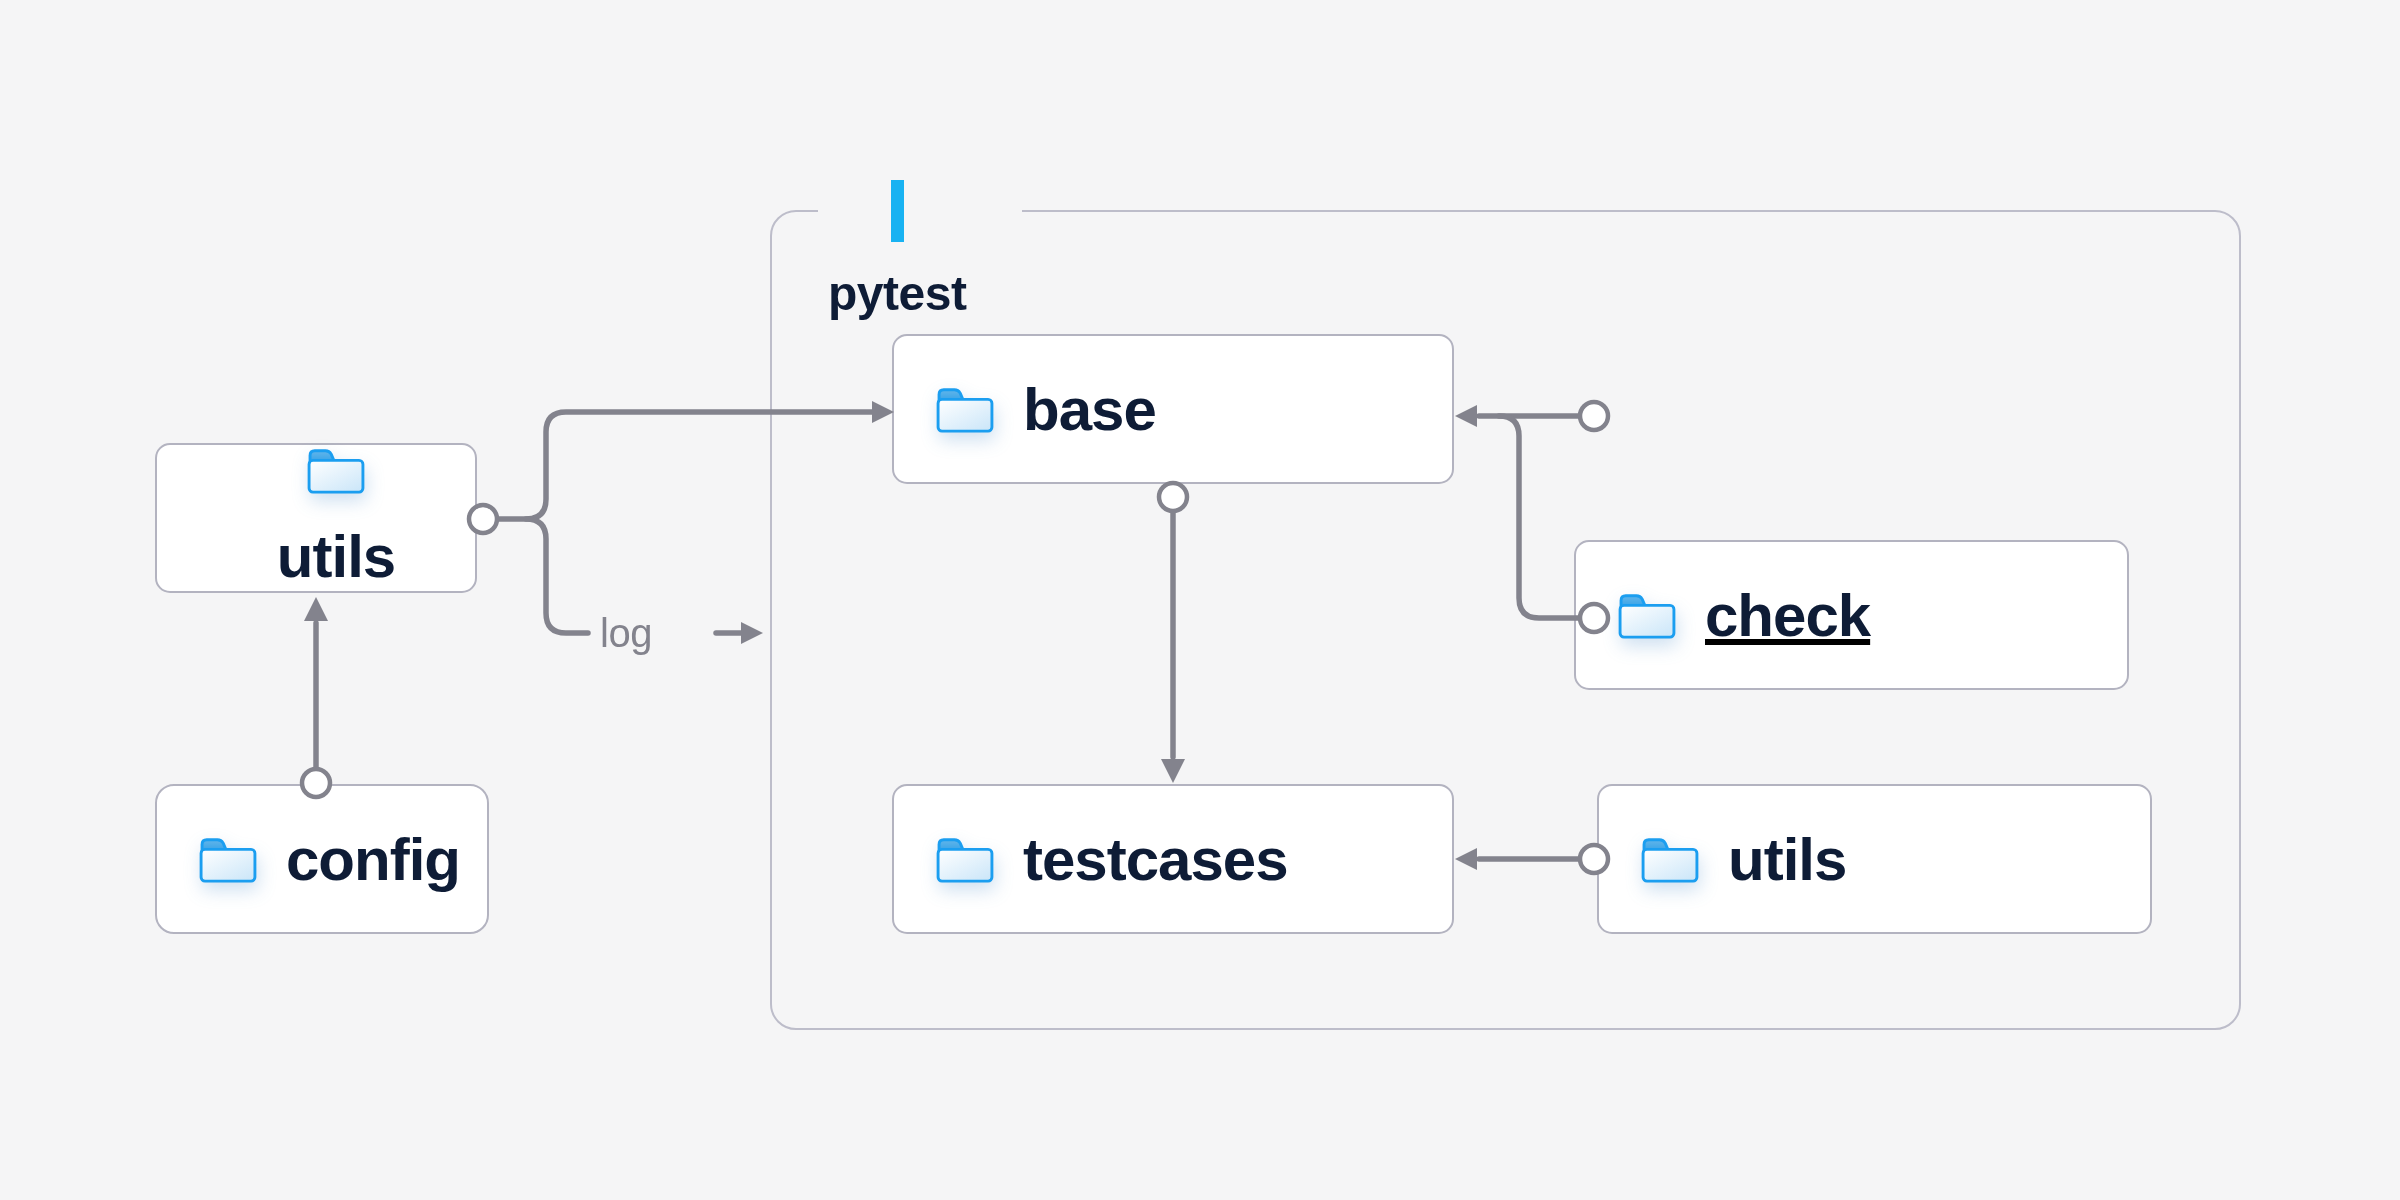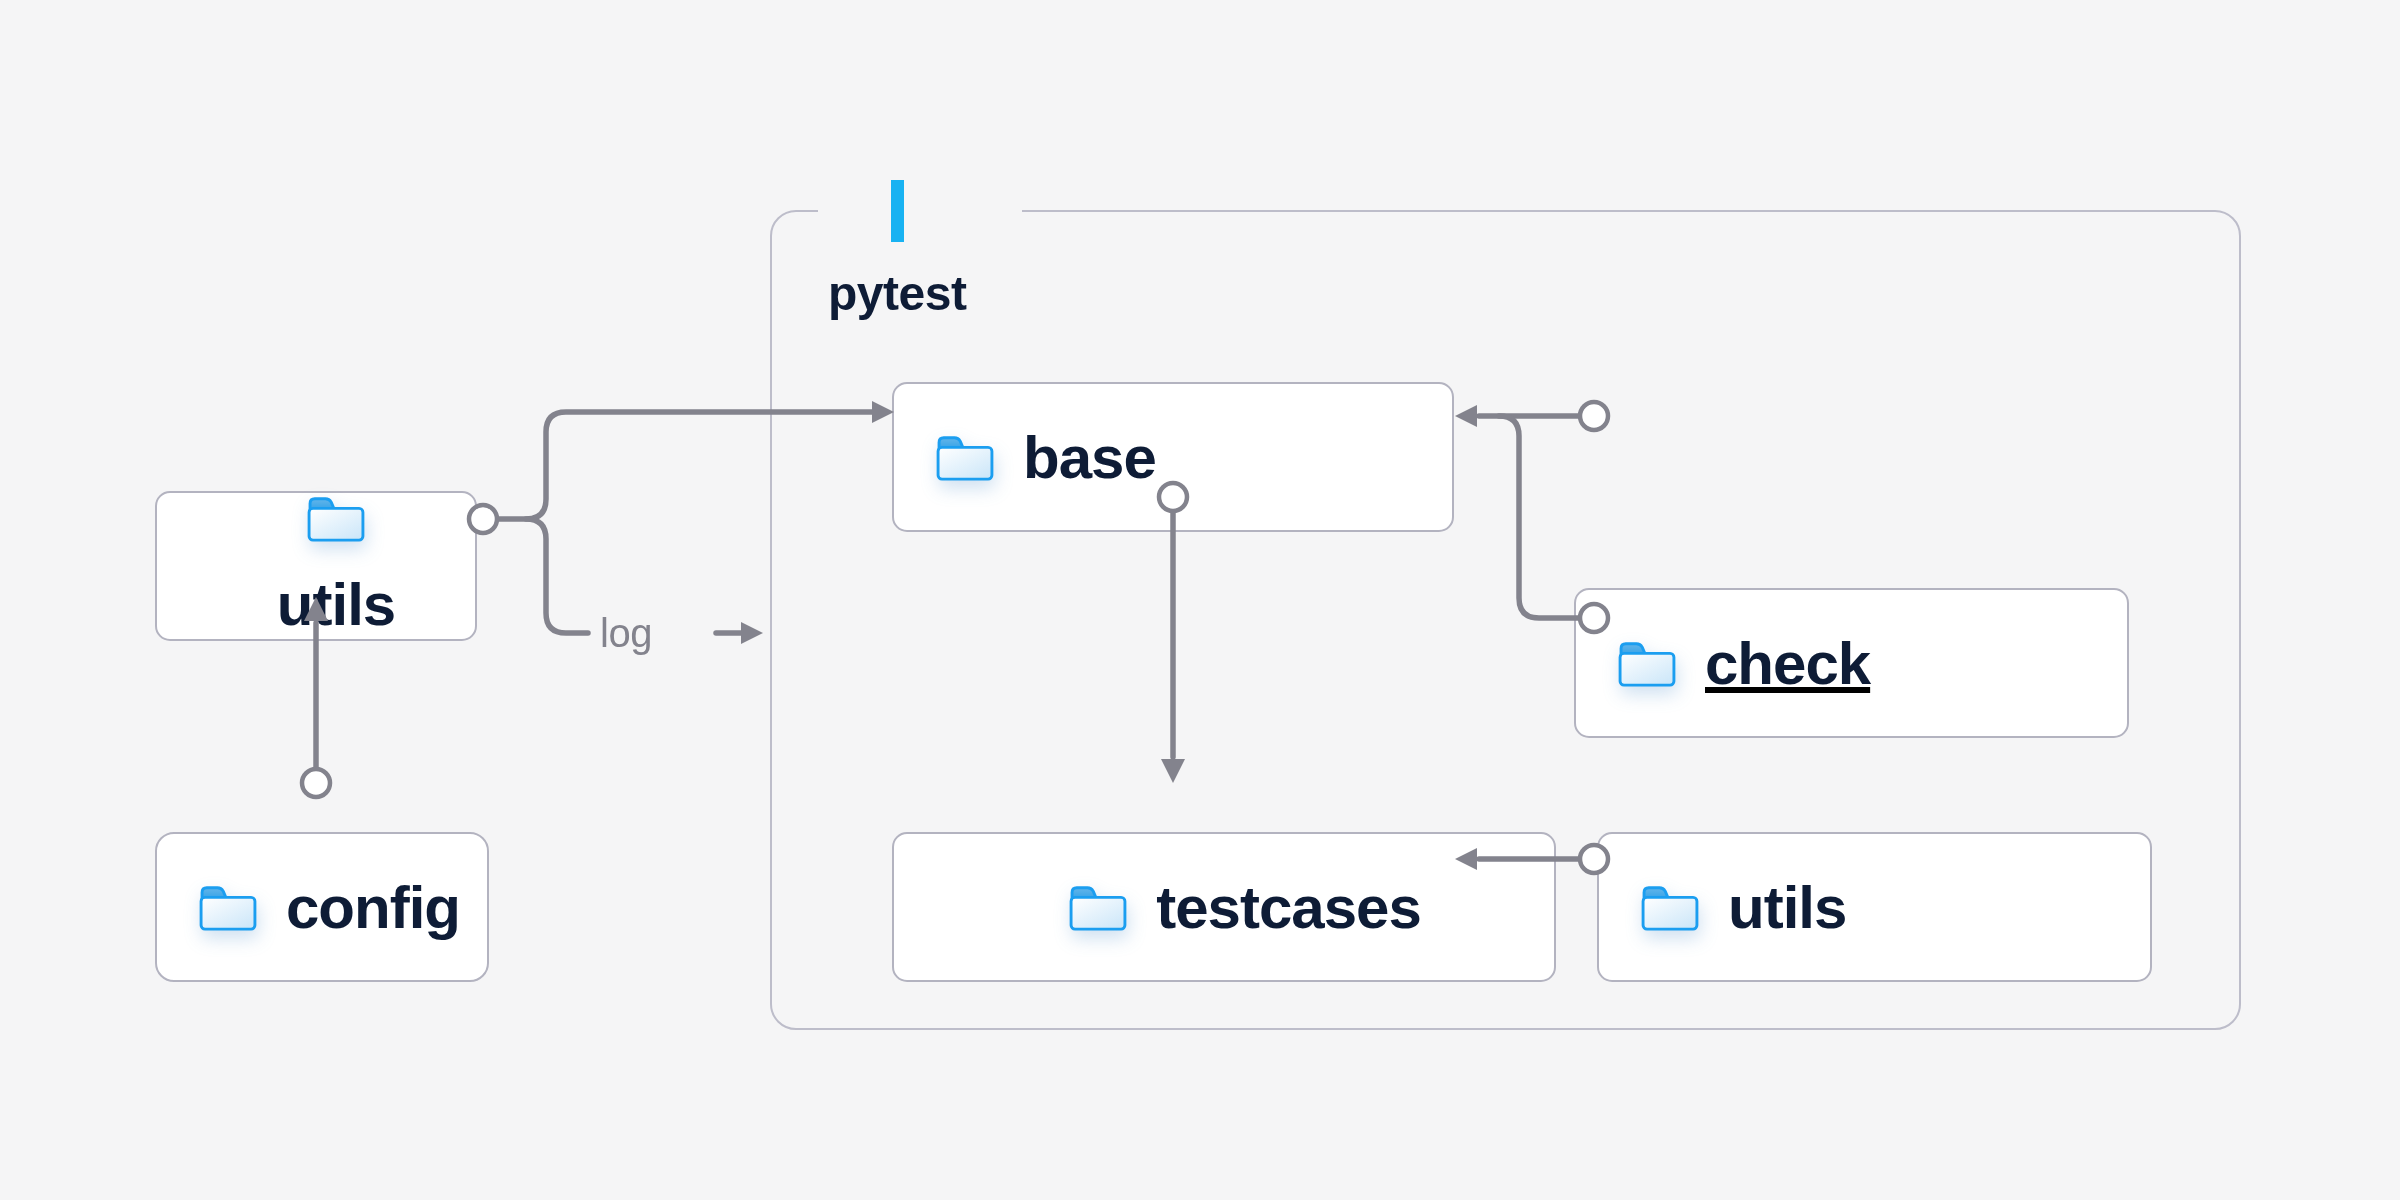"base" .node { margin-top: 48px -> none }
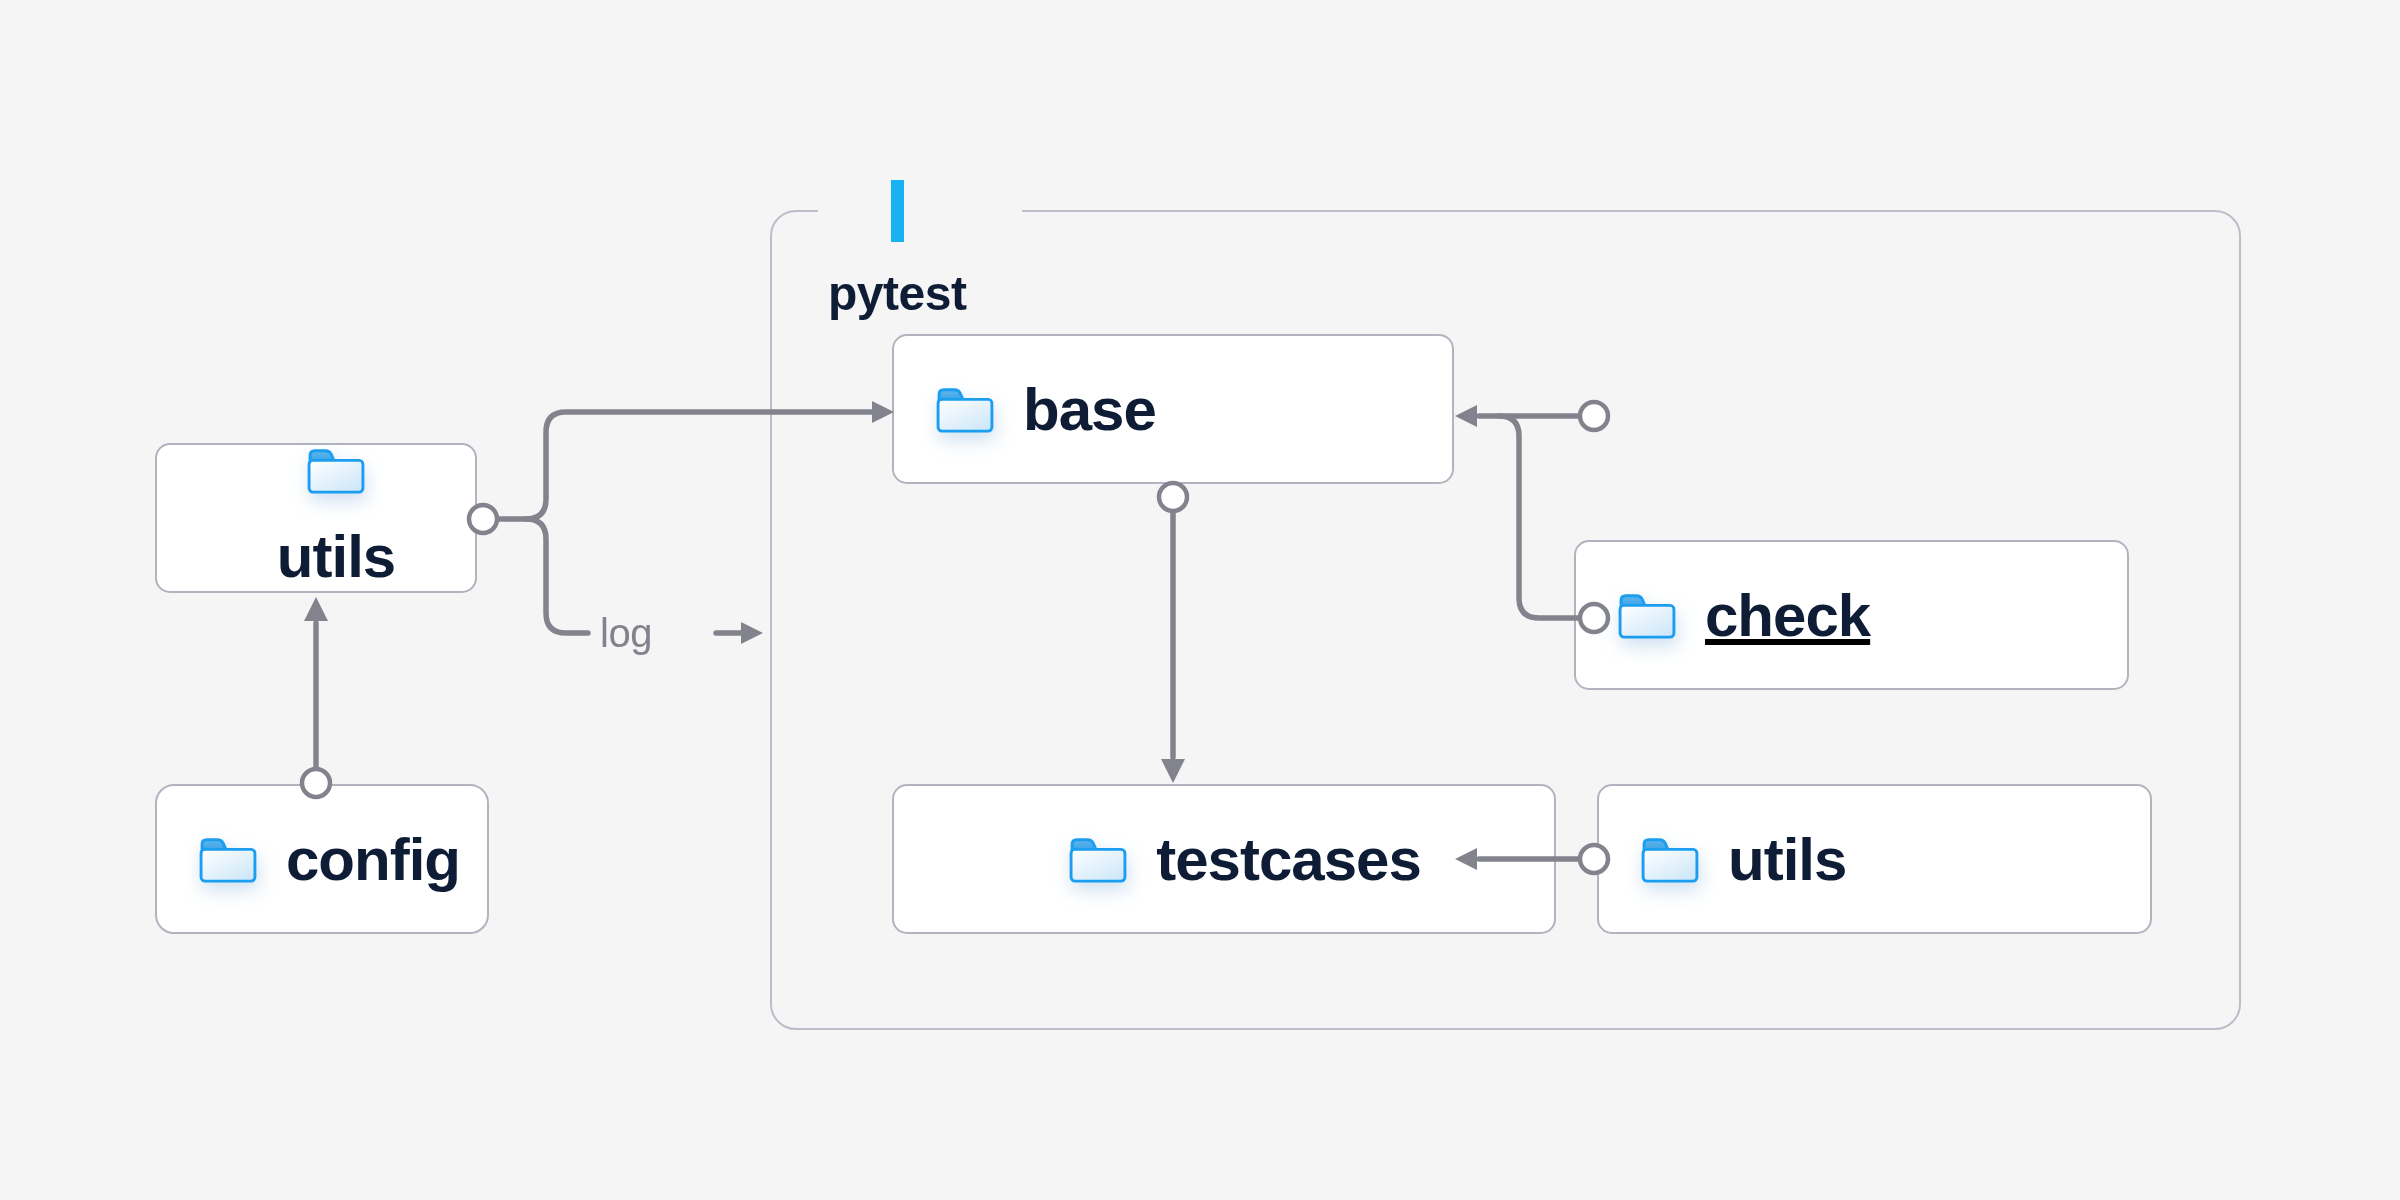"testcases" .n-testcases { justify-content: center -> none; width: 664px -> 562px }
